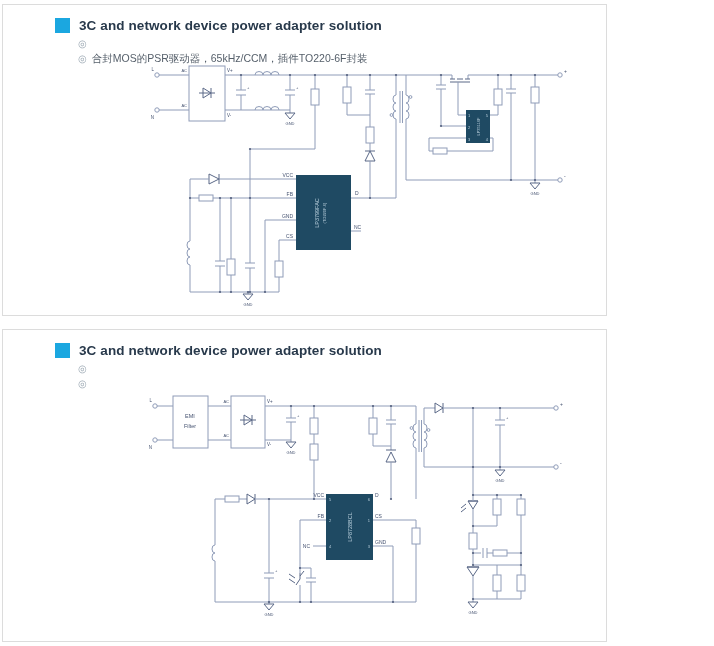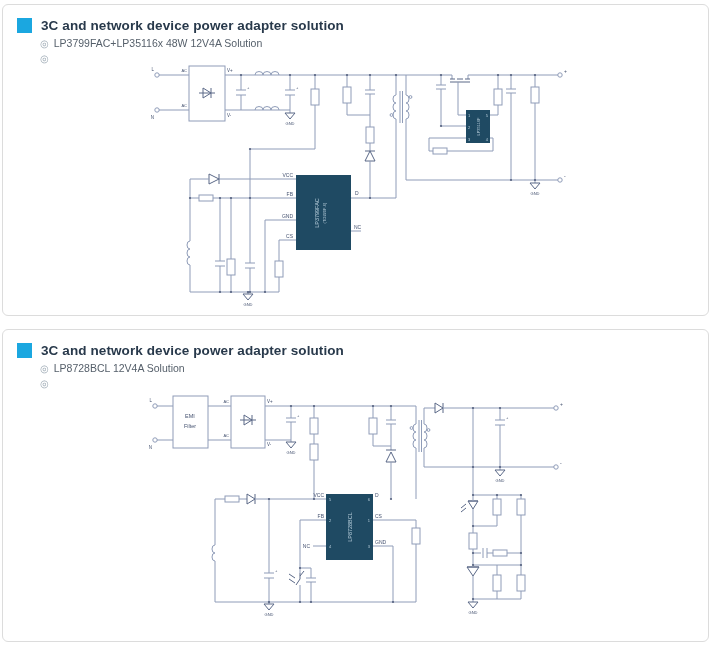"3C and network device power" .card { border-radius: 6px -> 0; padding-left: none -> 38px; width: 707px -> 605px }
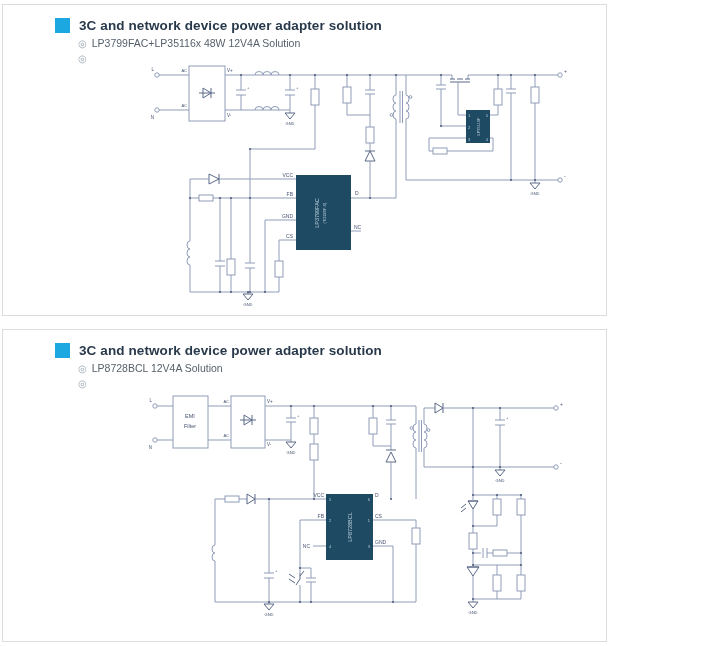"LP3799FAC+LP35116x 48W 12V4A Solution" span { html: <span>LP3799FAC+LP35116x 48W 12V4A Solution</span> -> none }
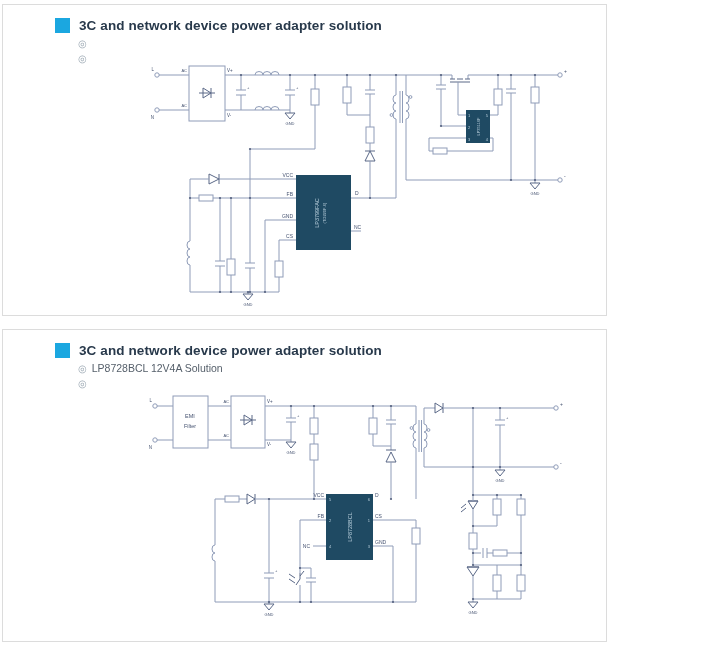"合封MOS的PSR驱动器，65kHz/CCM，插件TO220-6F封装" span { html: none -> <span>合封MOS的PSR驱动器，65kHz/CCM，插件TO220-6F封装</span> }
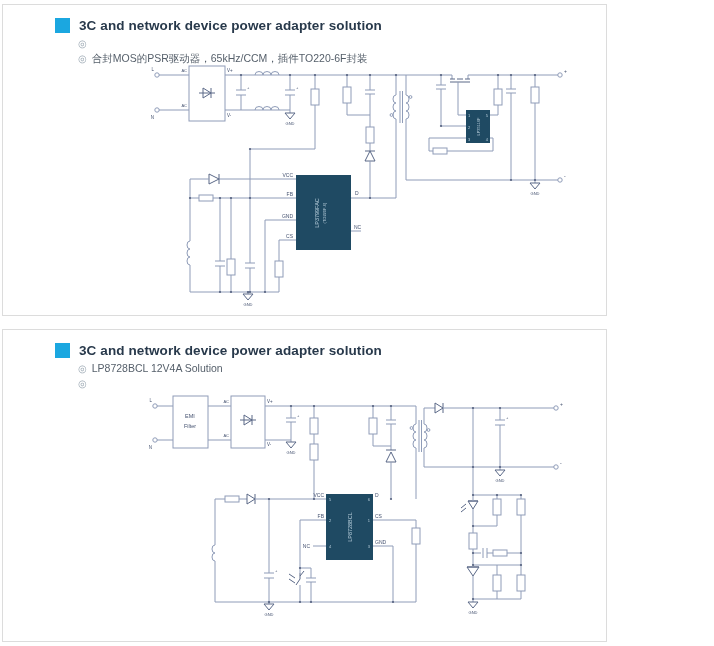"LP8728BCL 12V4A Solution" span { html: <span>LP8728BCL 12V4A Solution</span> -> none }
